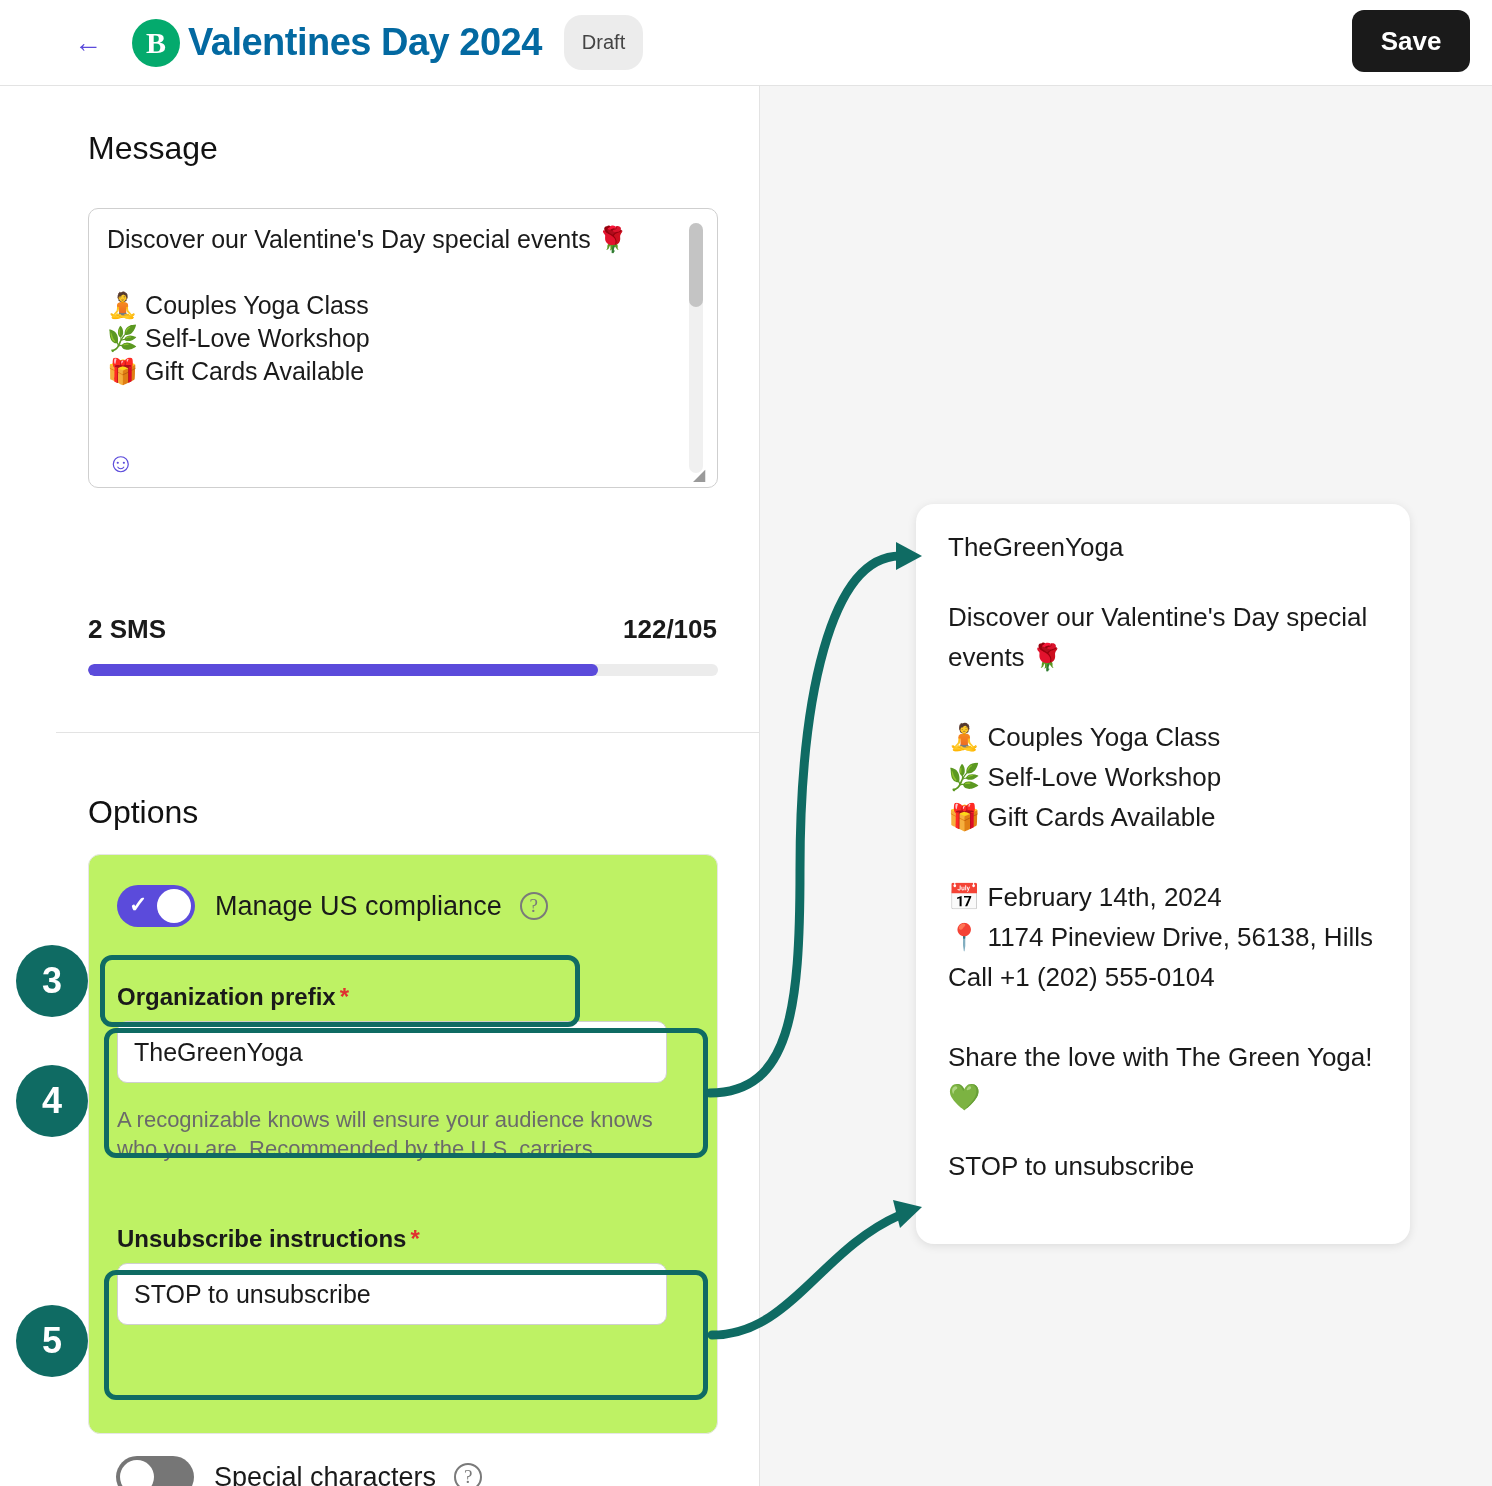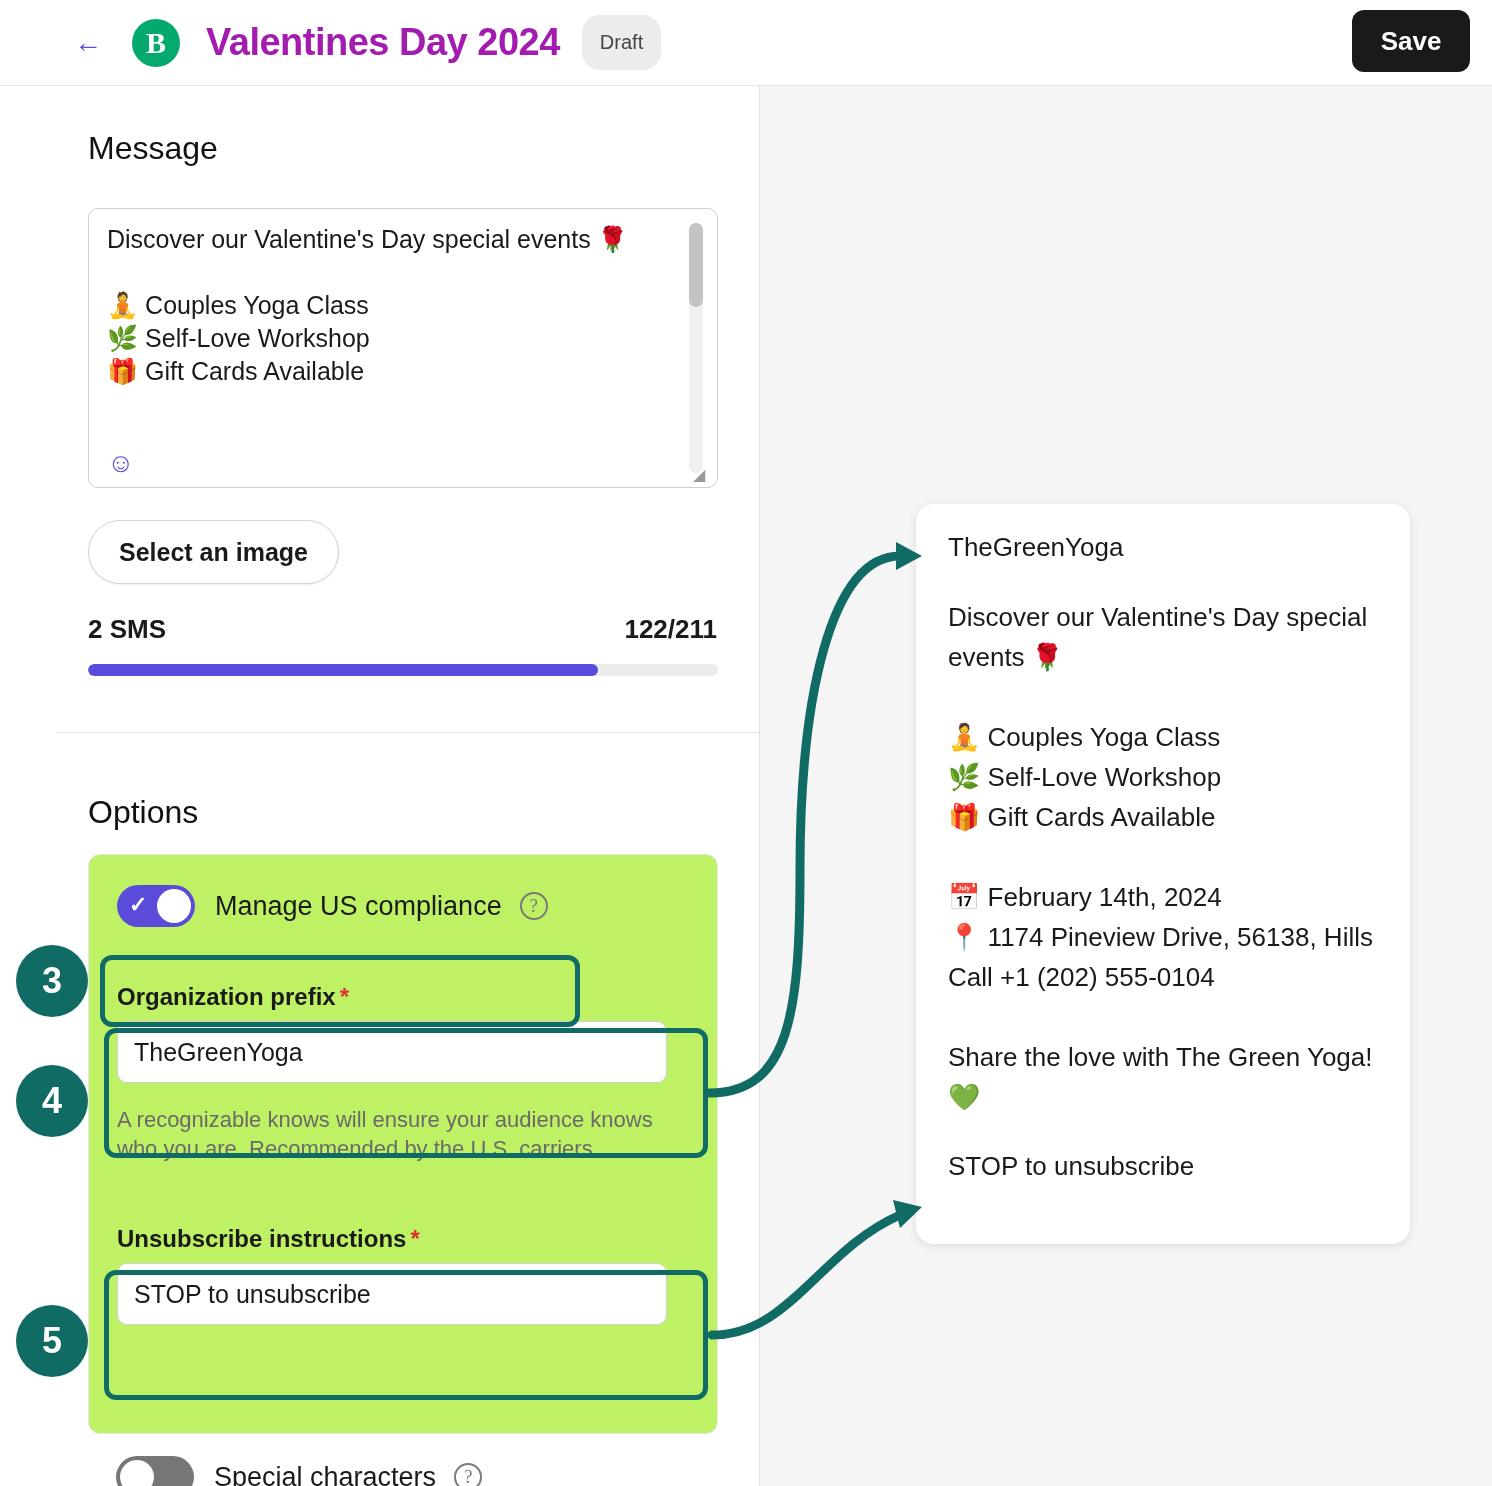"Valentines Day 2024" .page-title { color: #a21caf -> #0369a1; margin-left: 26px -> 8px }
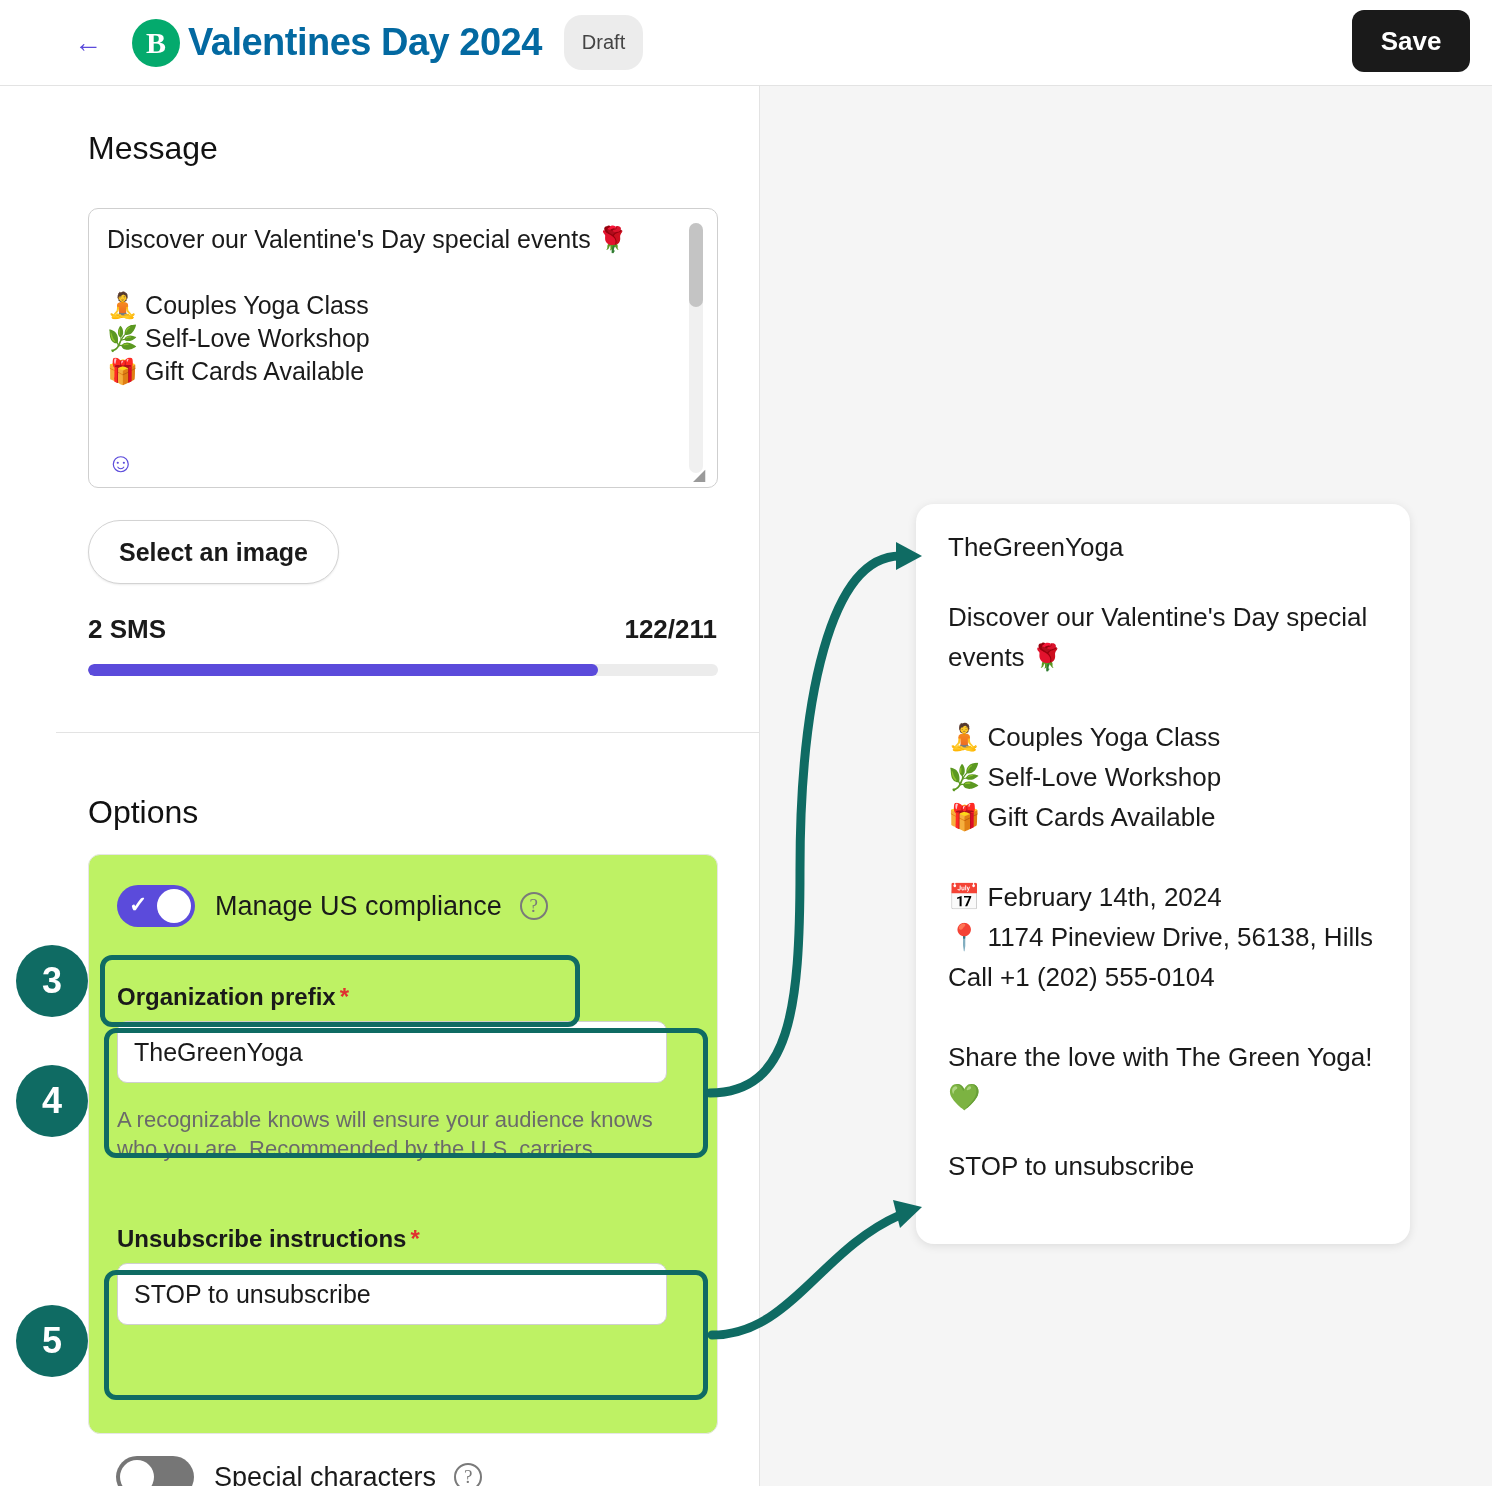"Select an image" button.select-image-btn { html: <button>Select an image</button> -> none }
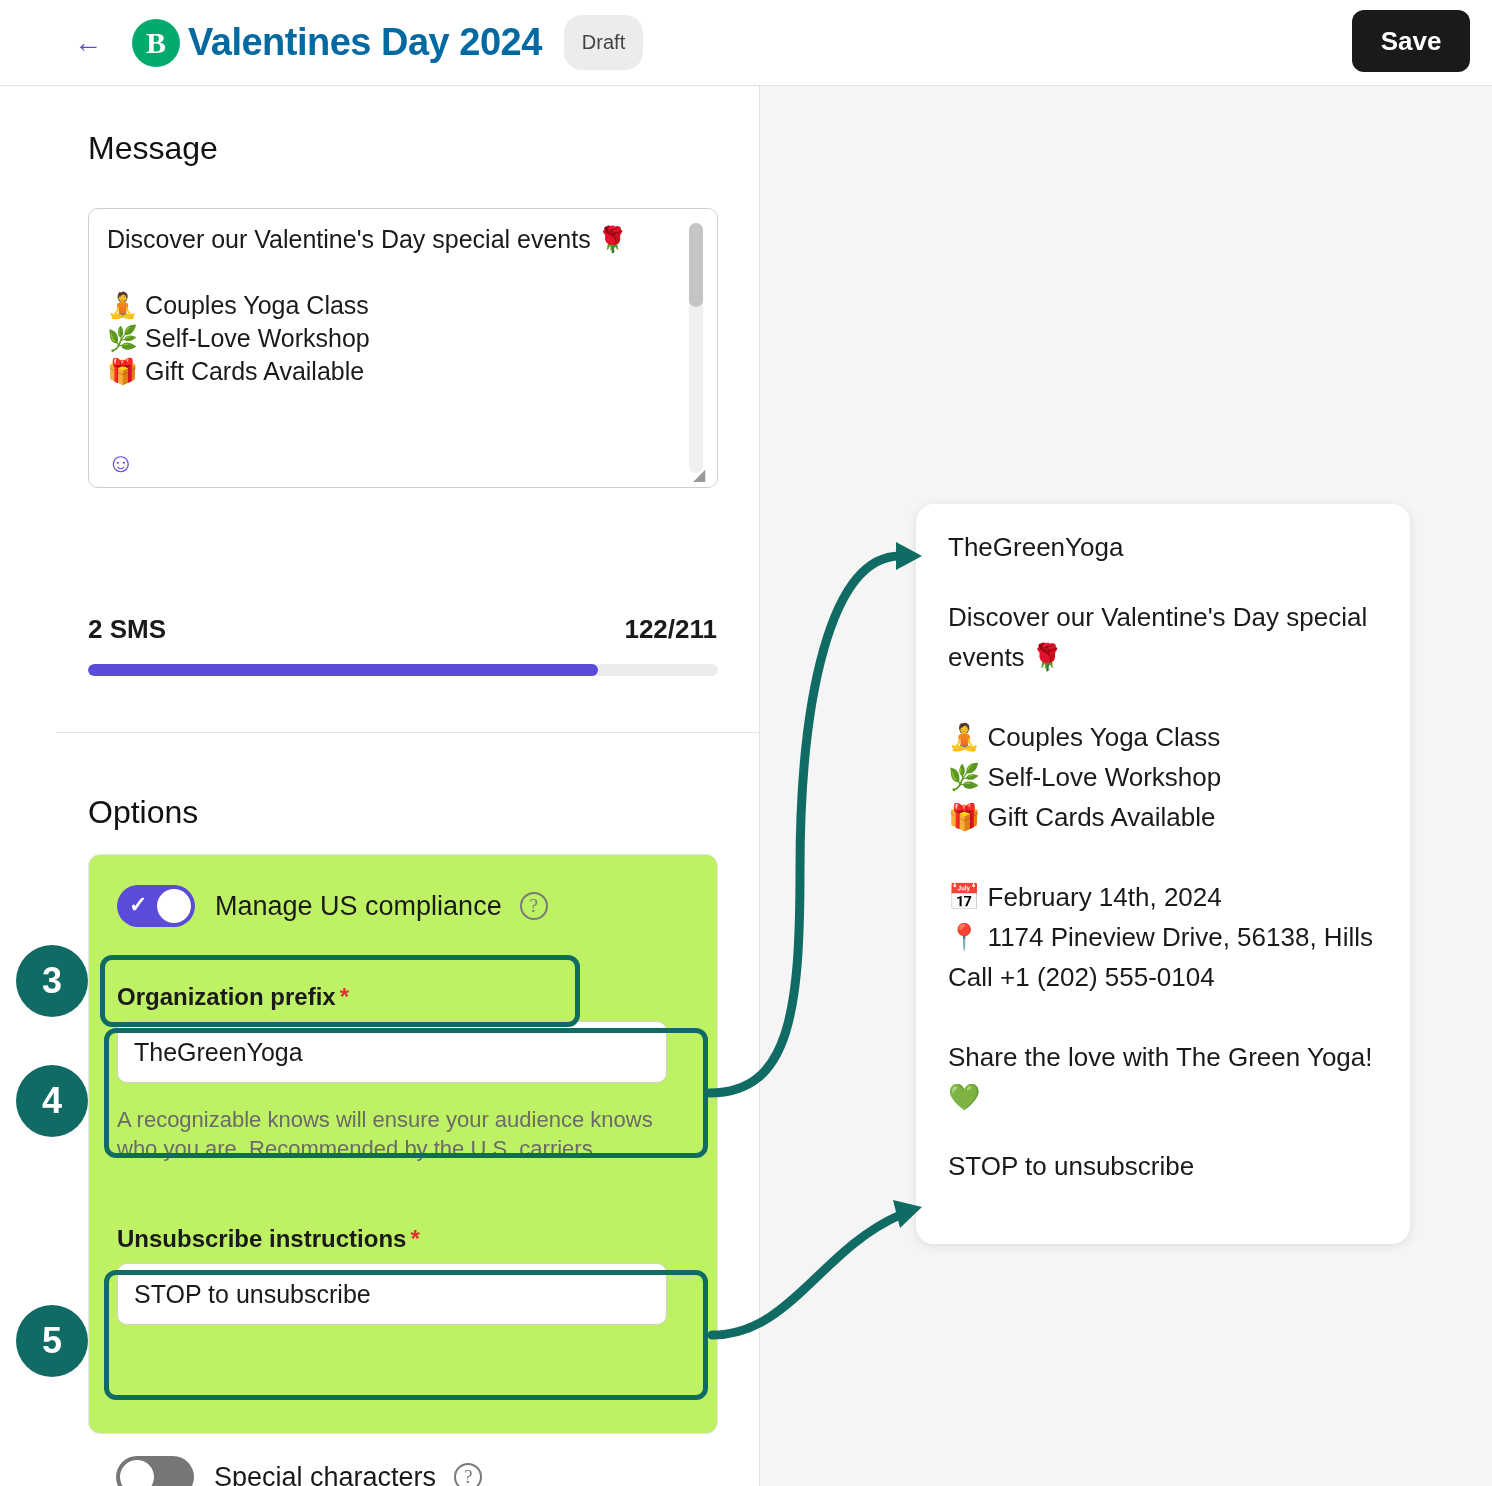"122/211" div.char-count { text: 122/211 -> 122/105 }
